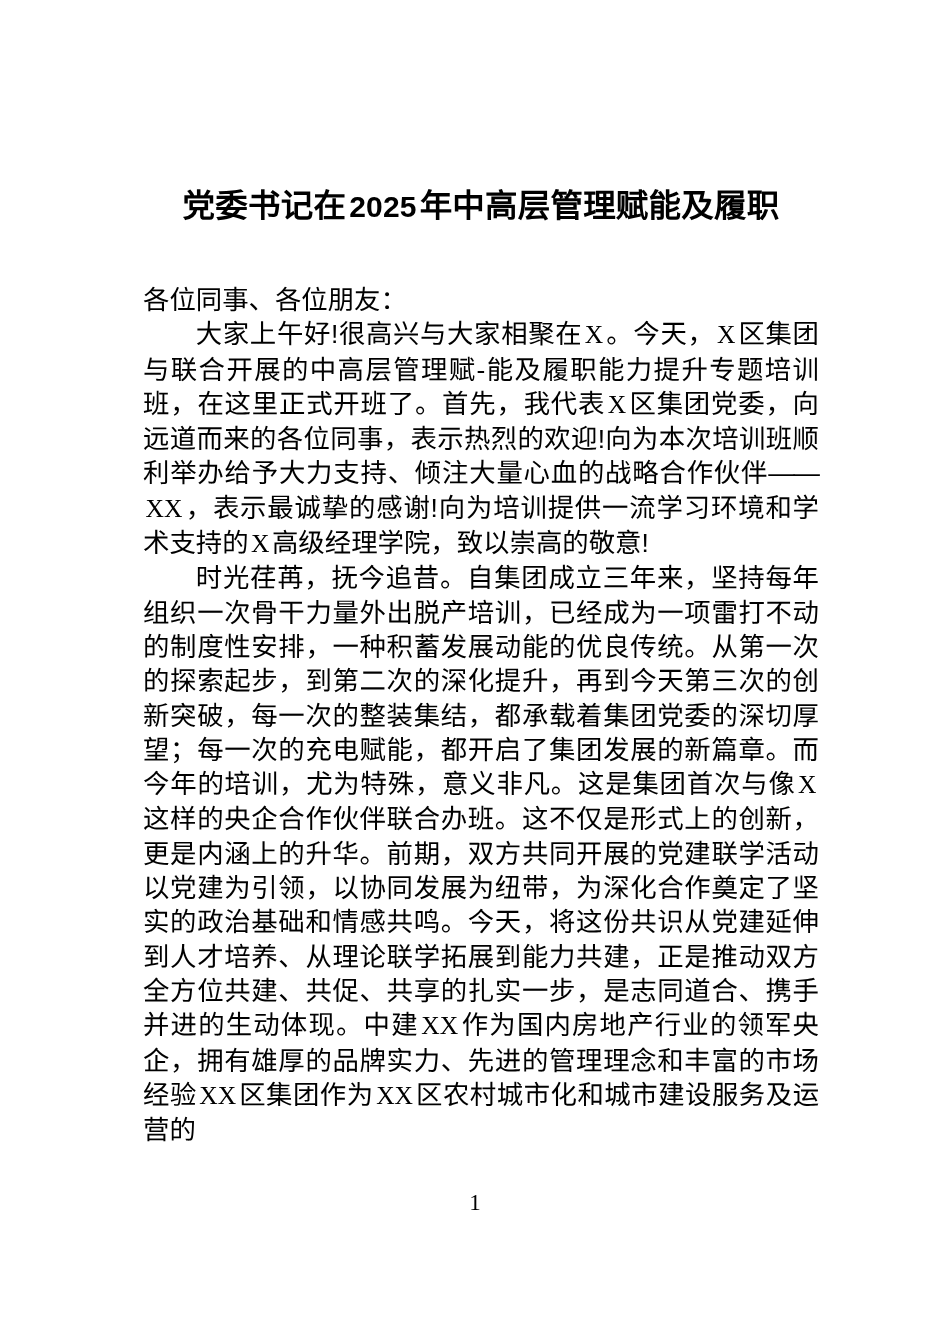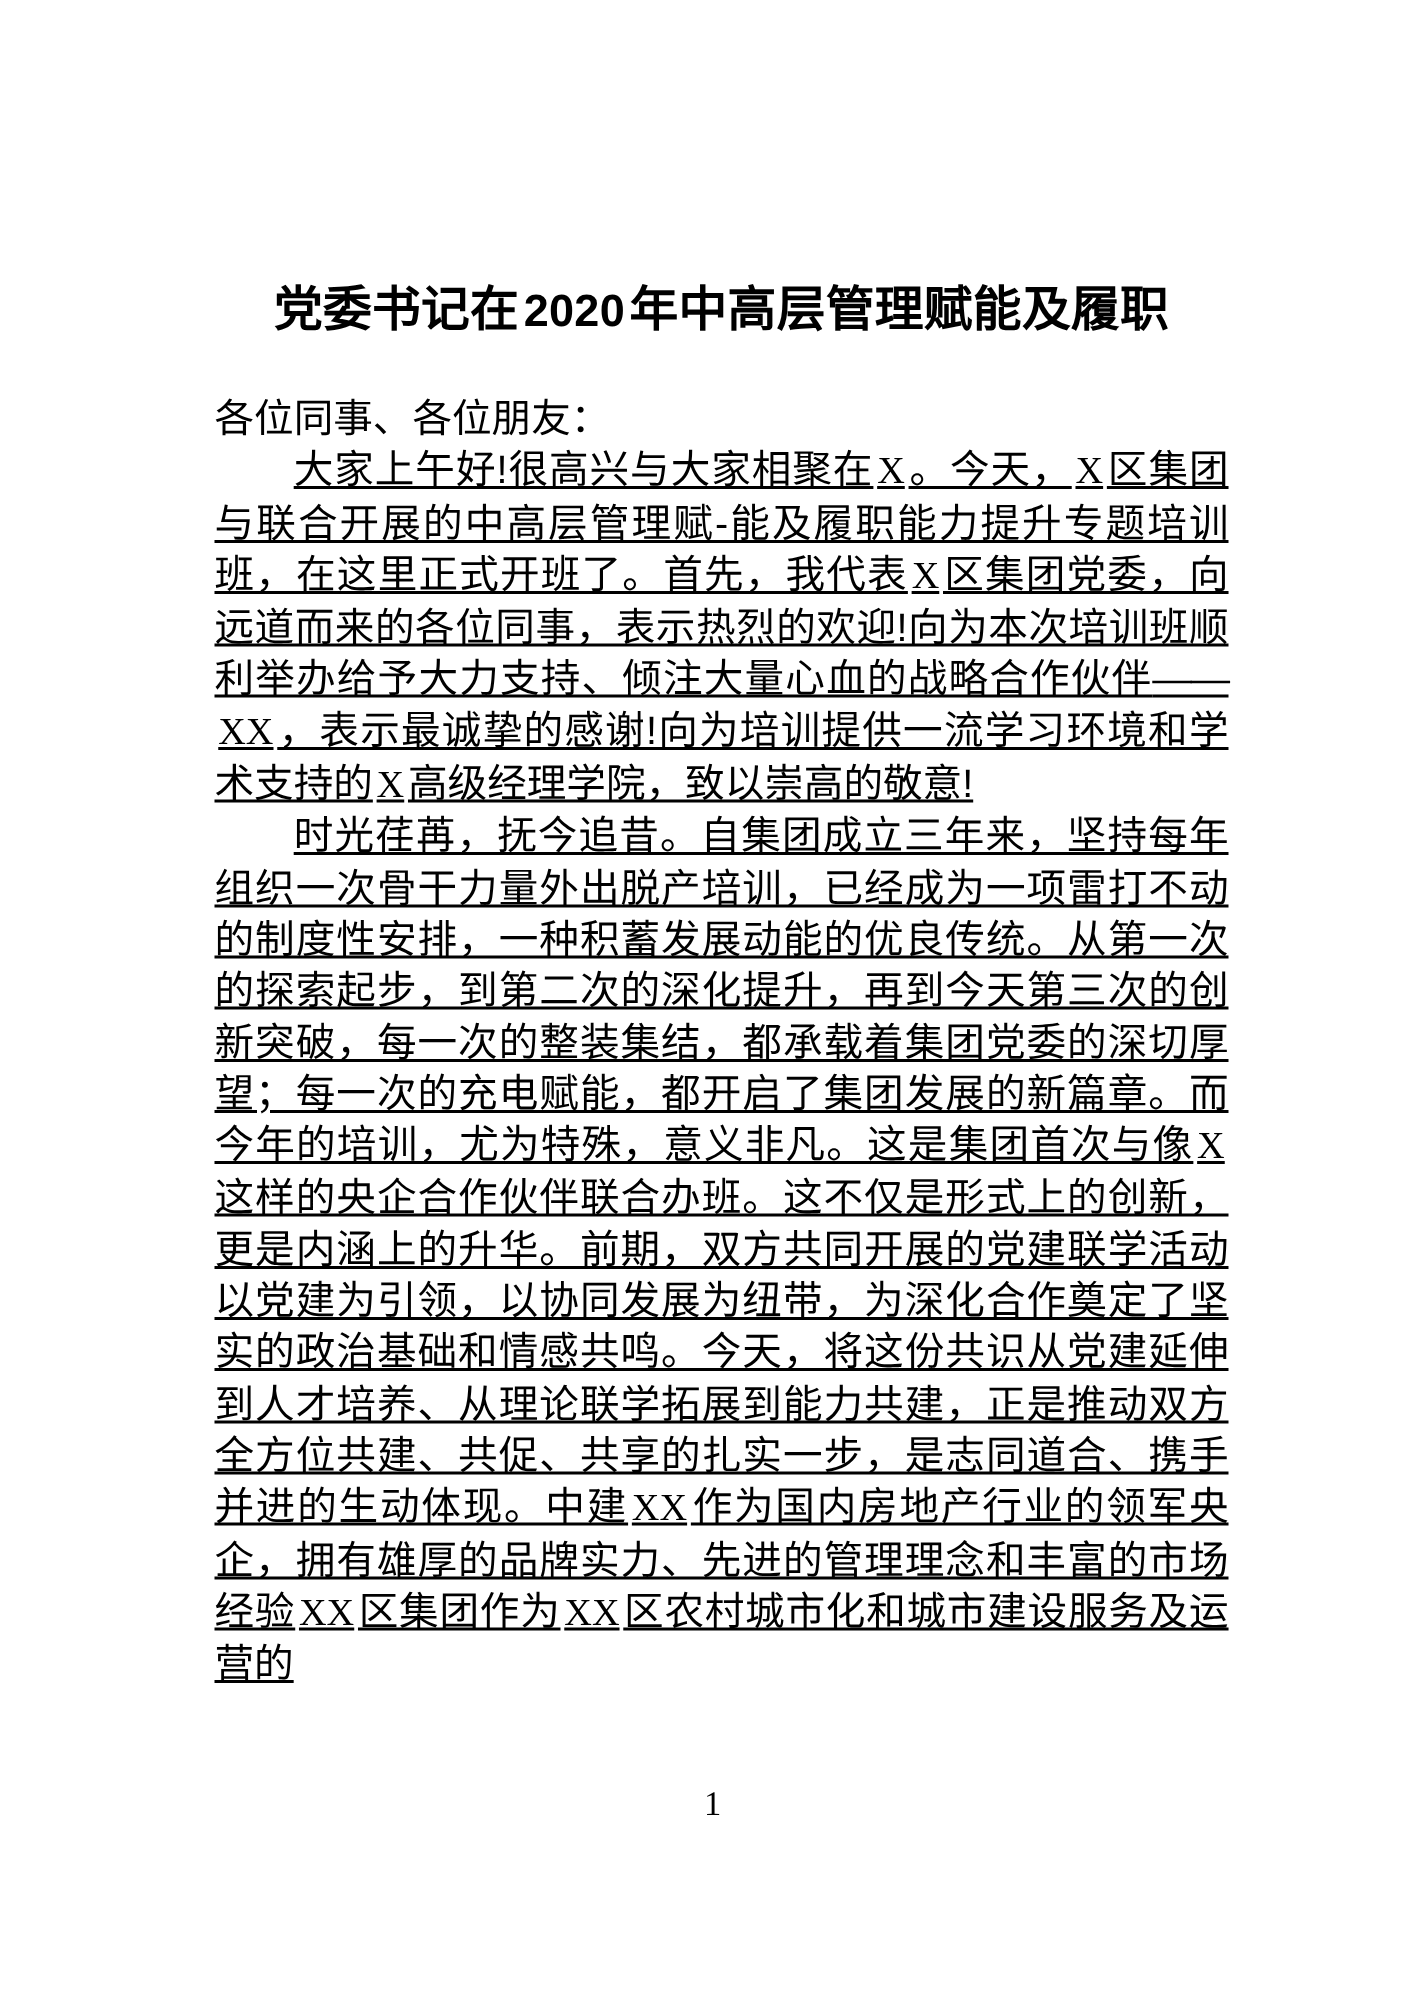"2020" span.lat { text: 2020 -> 2025 }
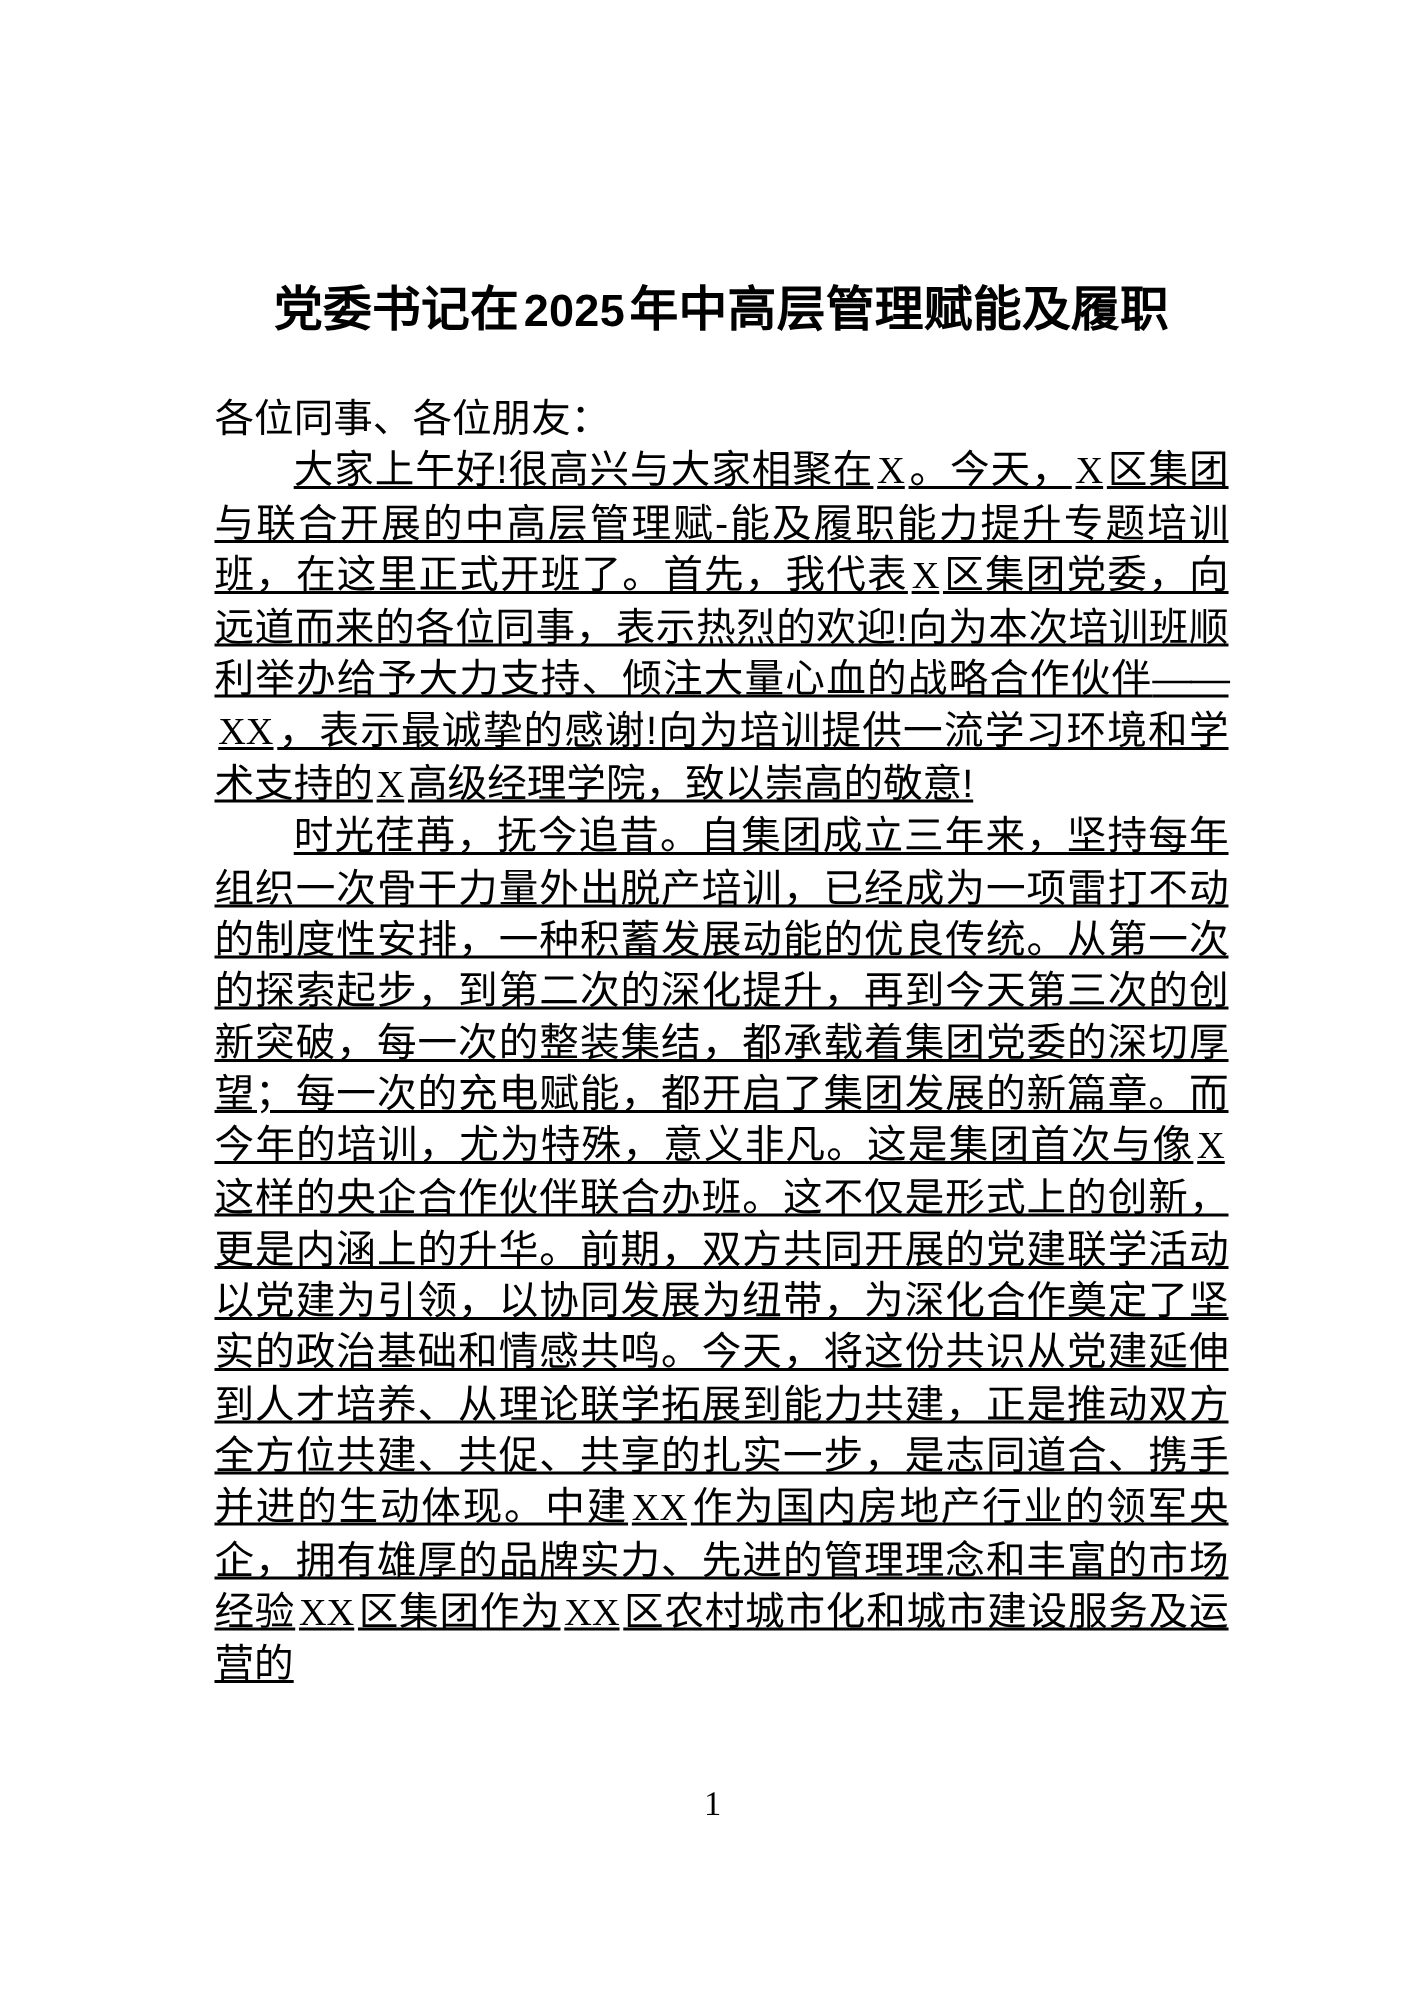"各位同事、各位朋友：" .body-block { margin-top: 22px -> 44px }
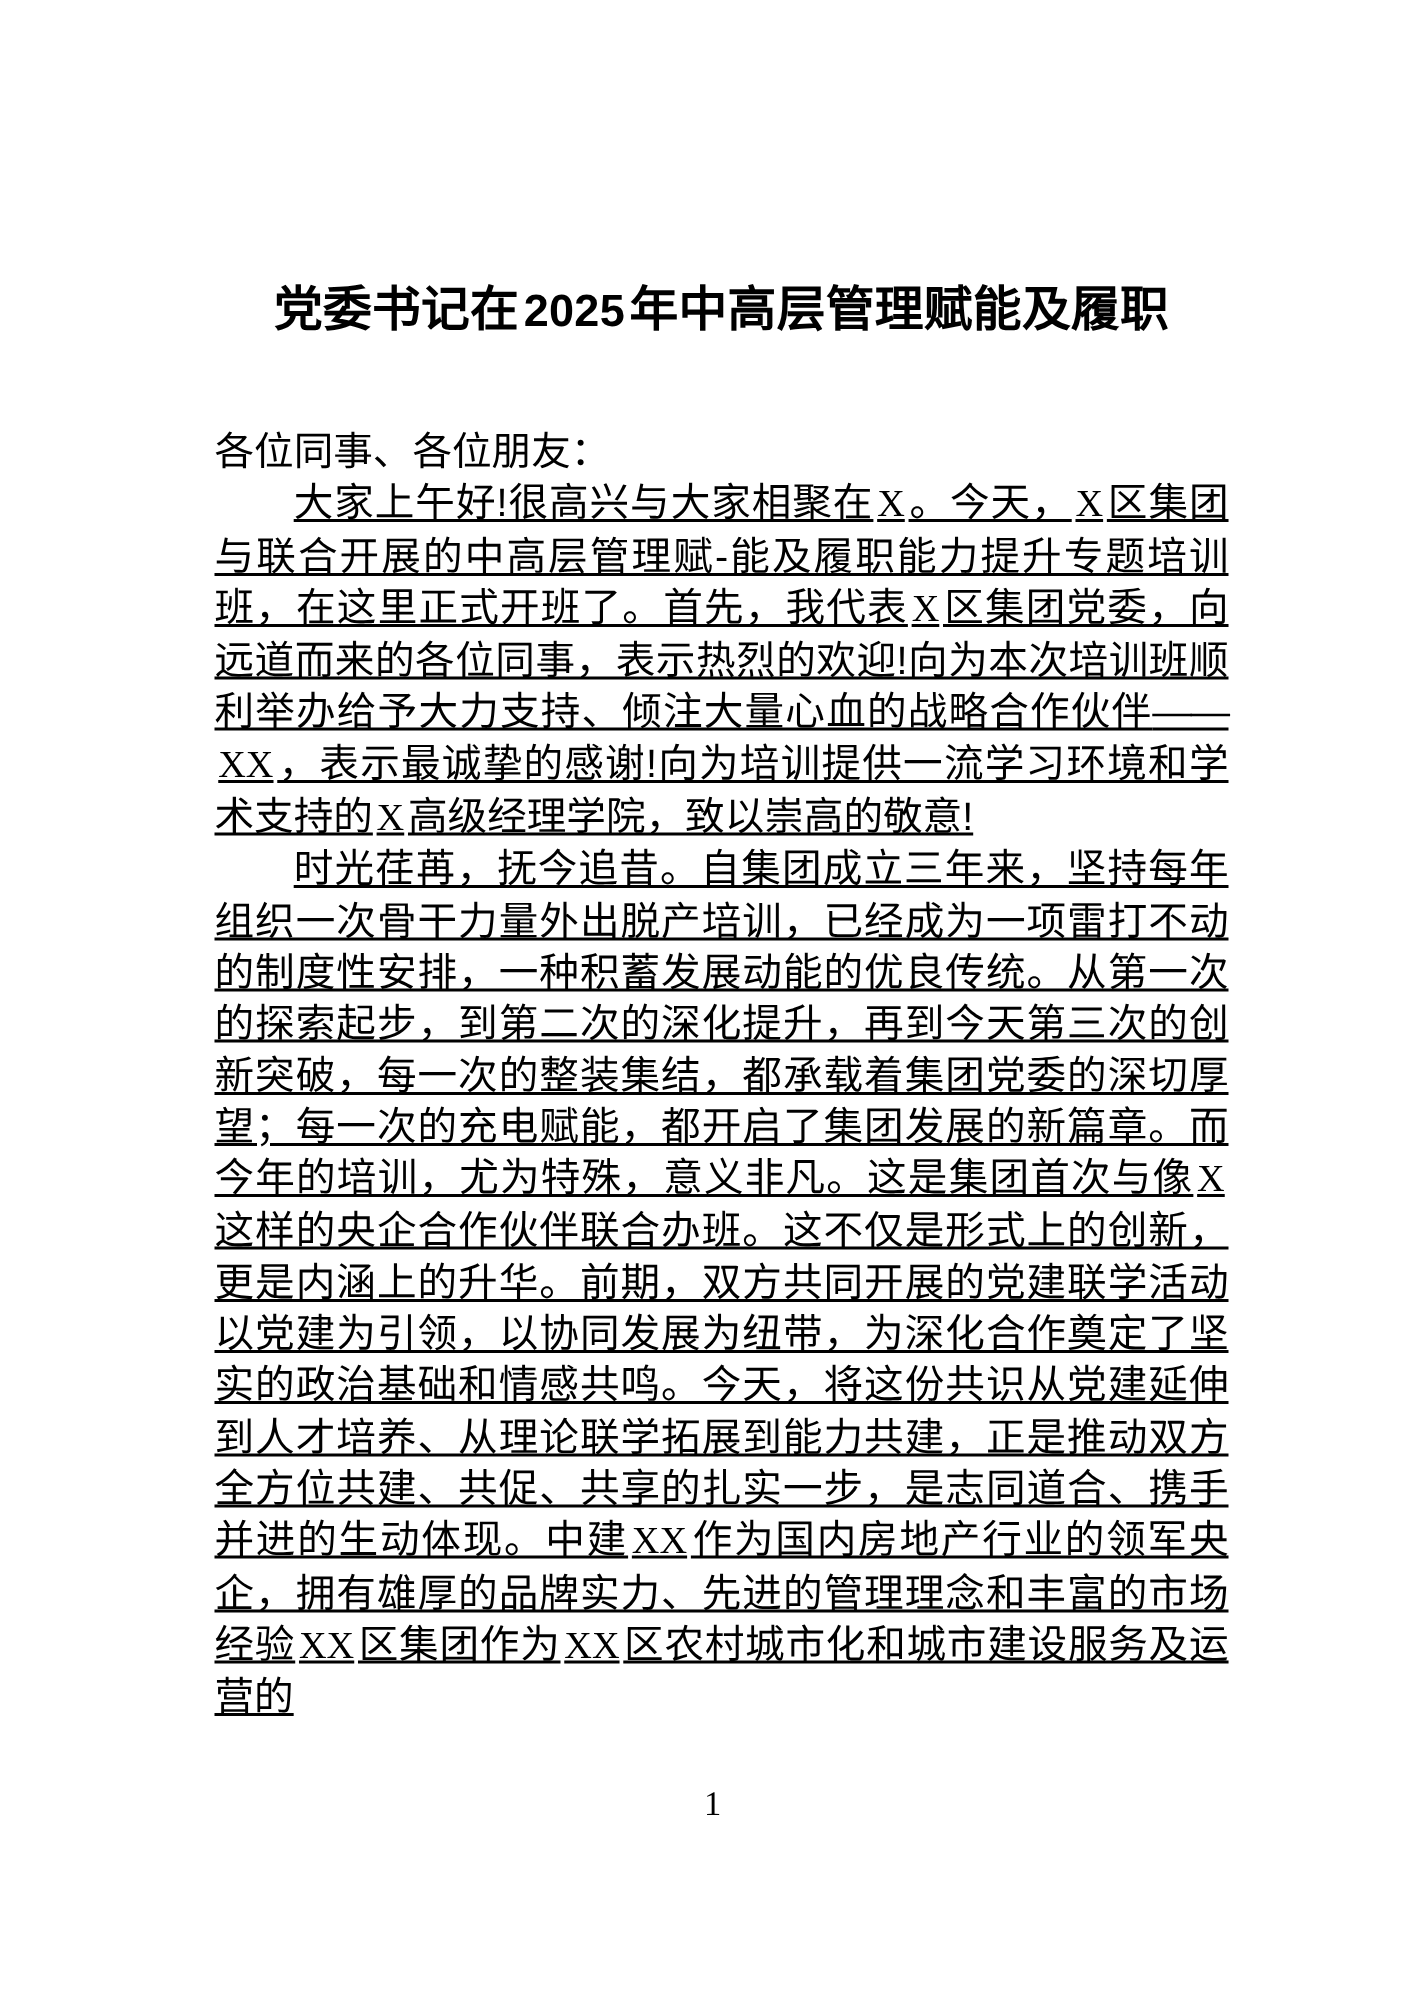"大家上午好!很高兴与大家相聚在X。今天，X区集团与联合开展的中高层管理赋-能及履" p.para.indent { text-decoration: underline -> none }
